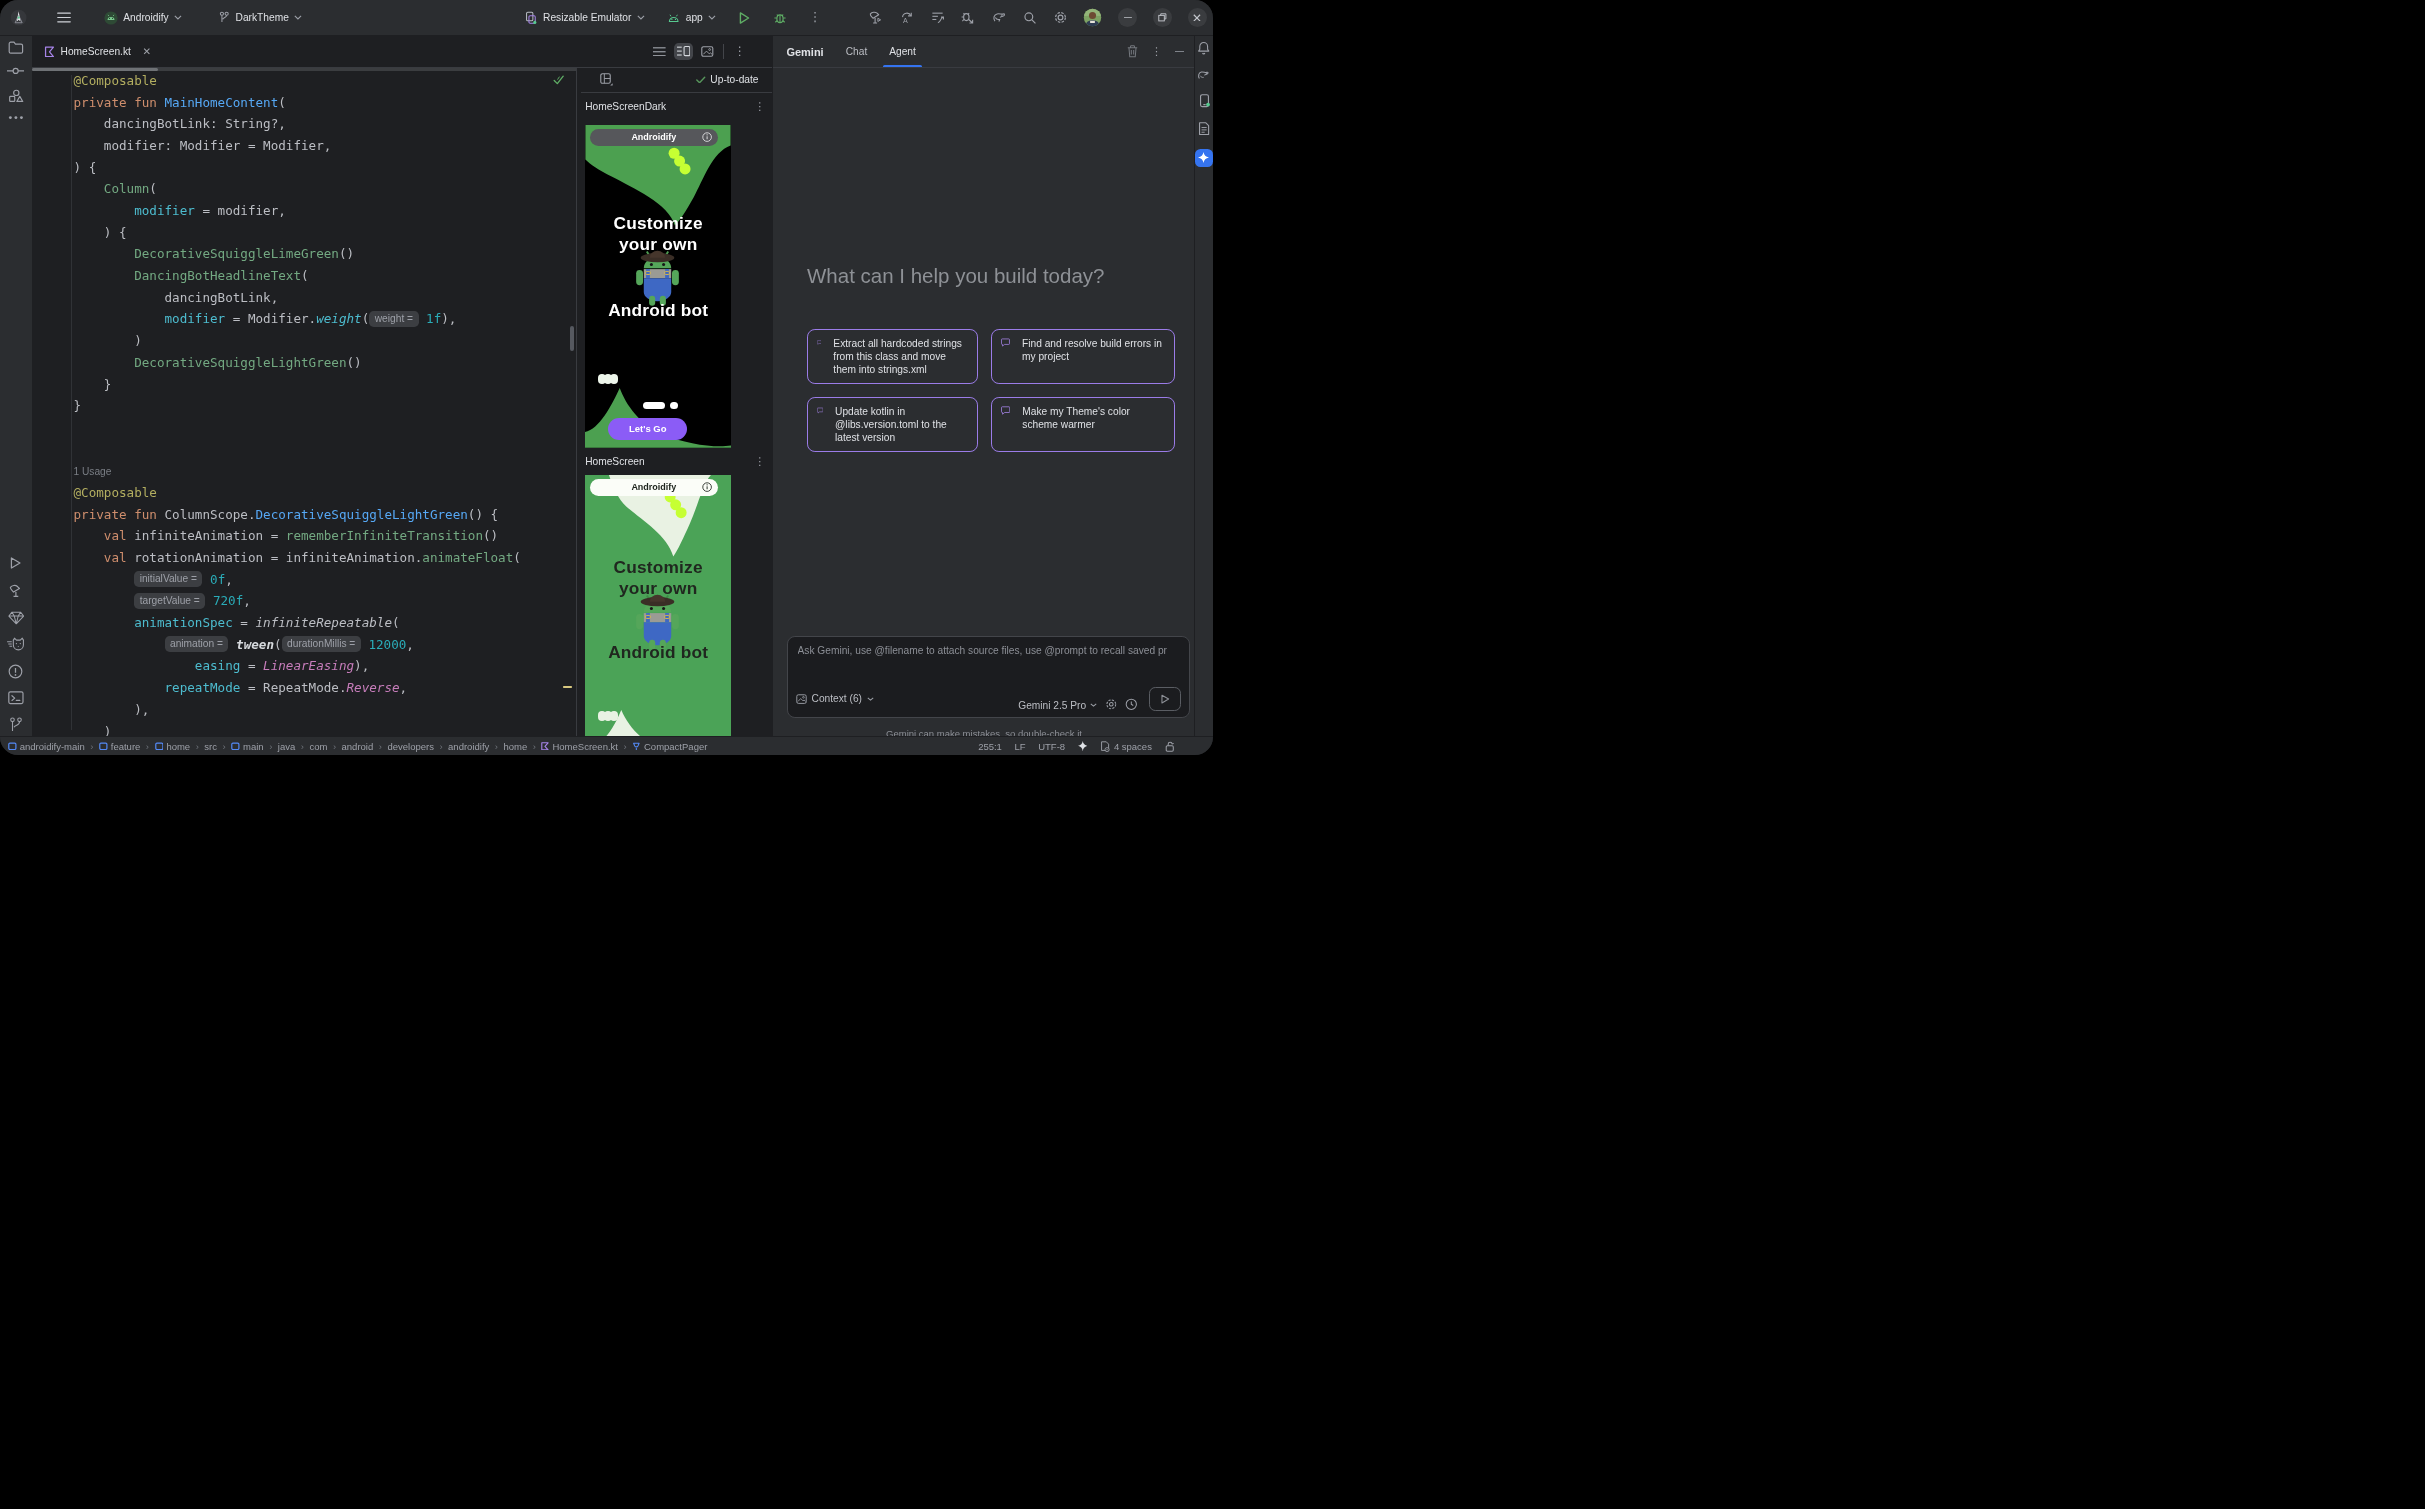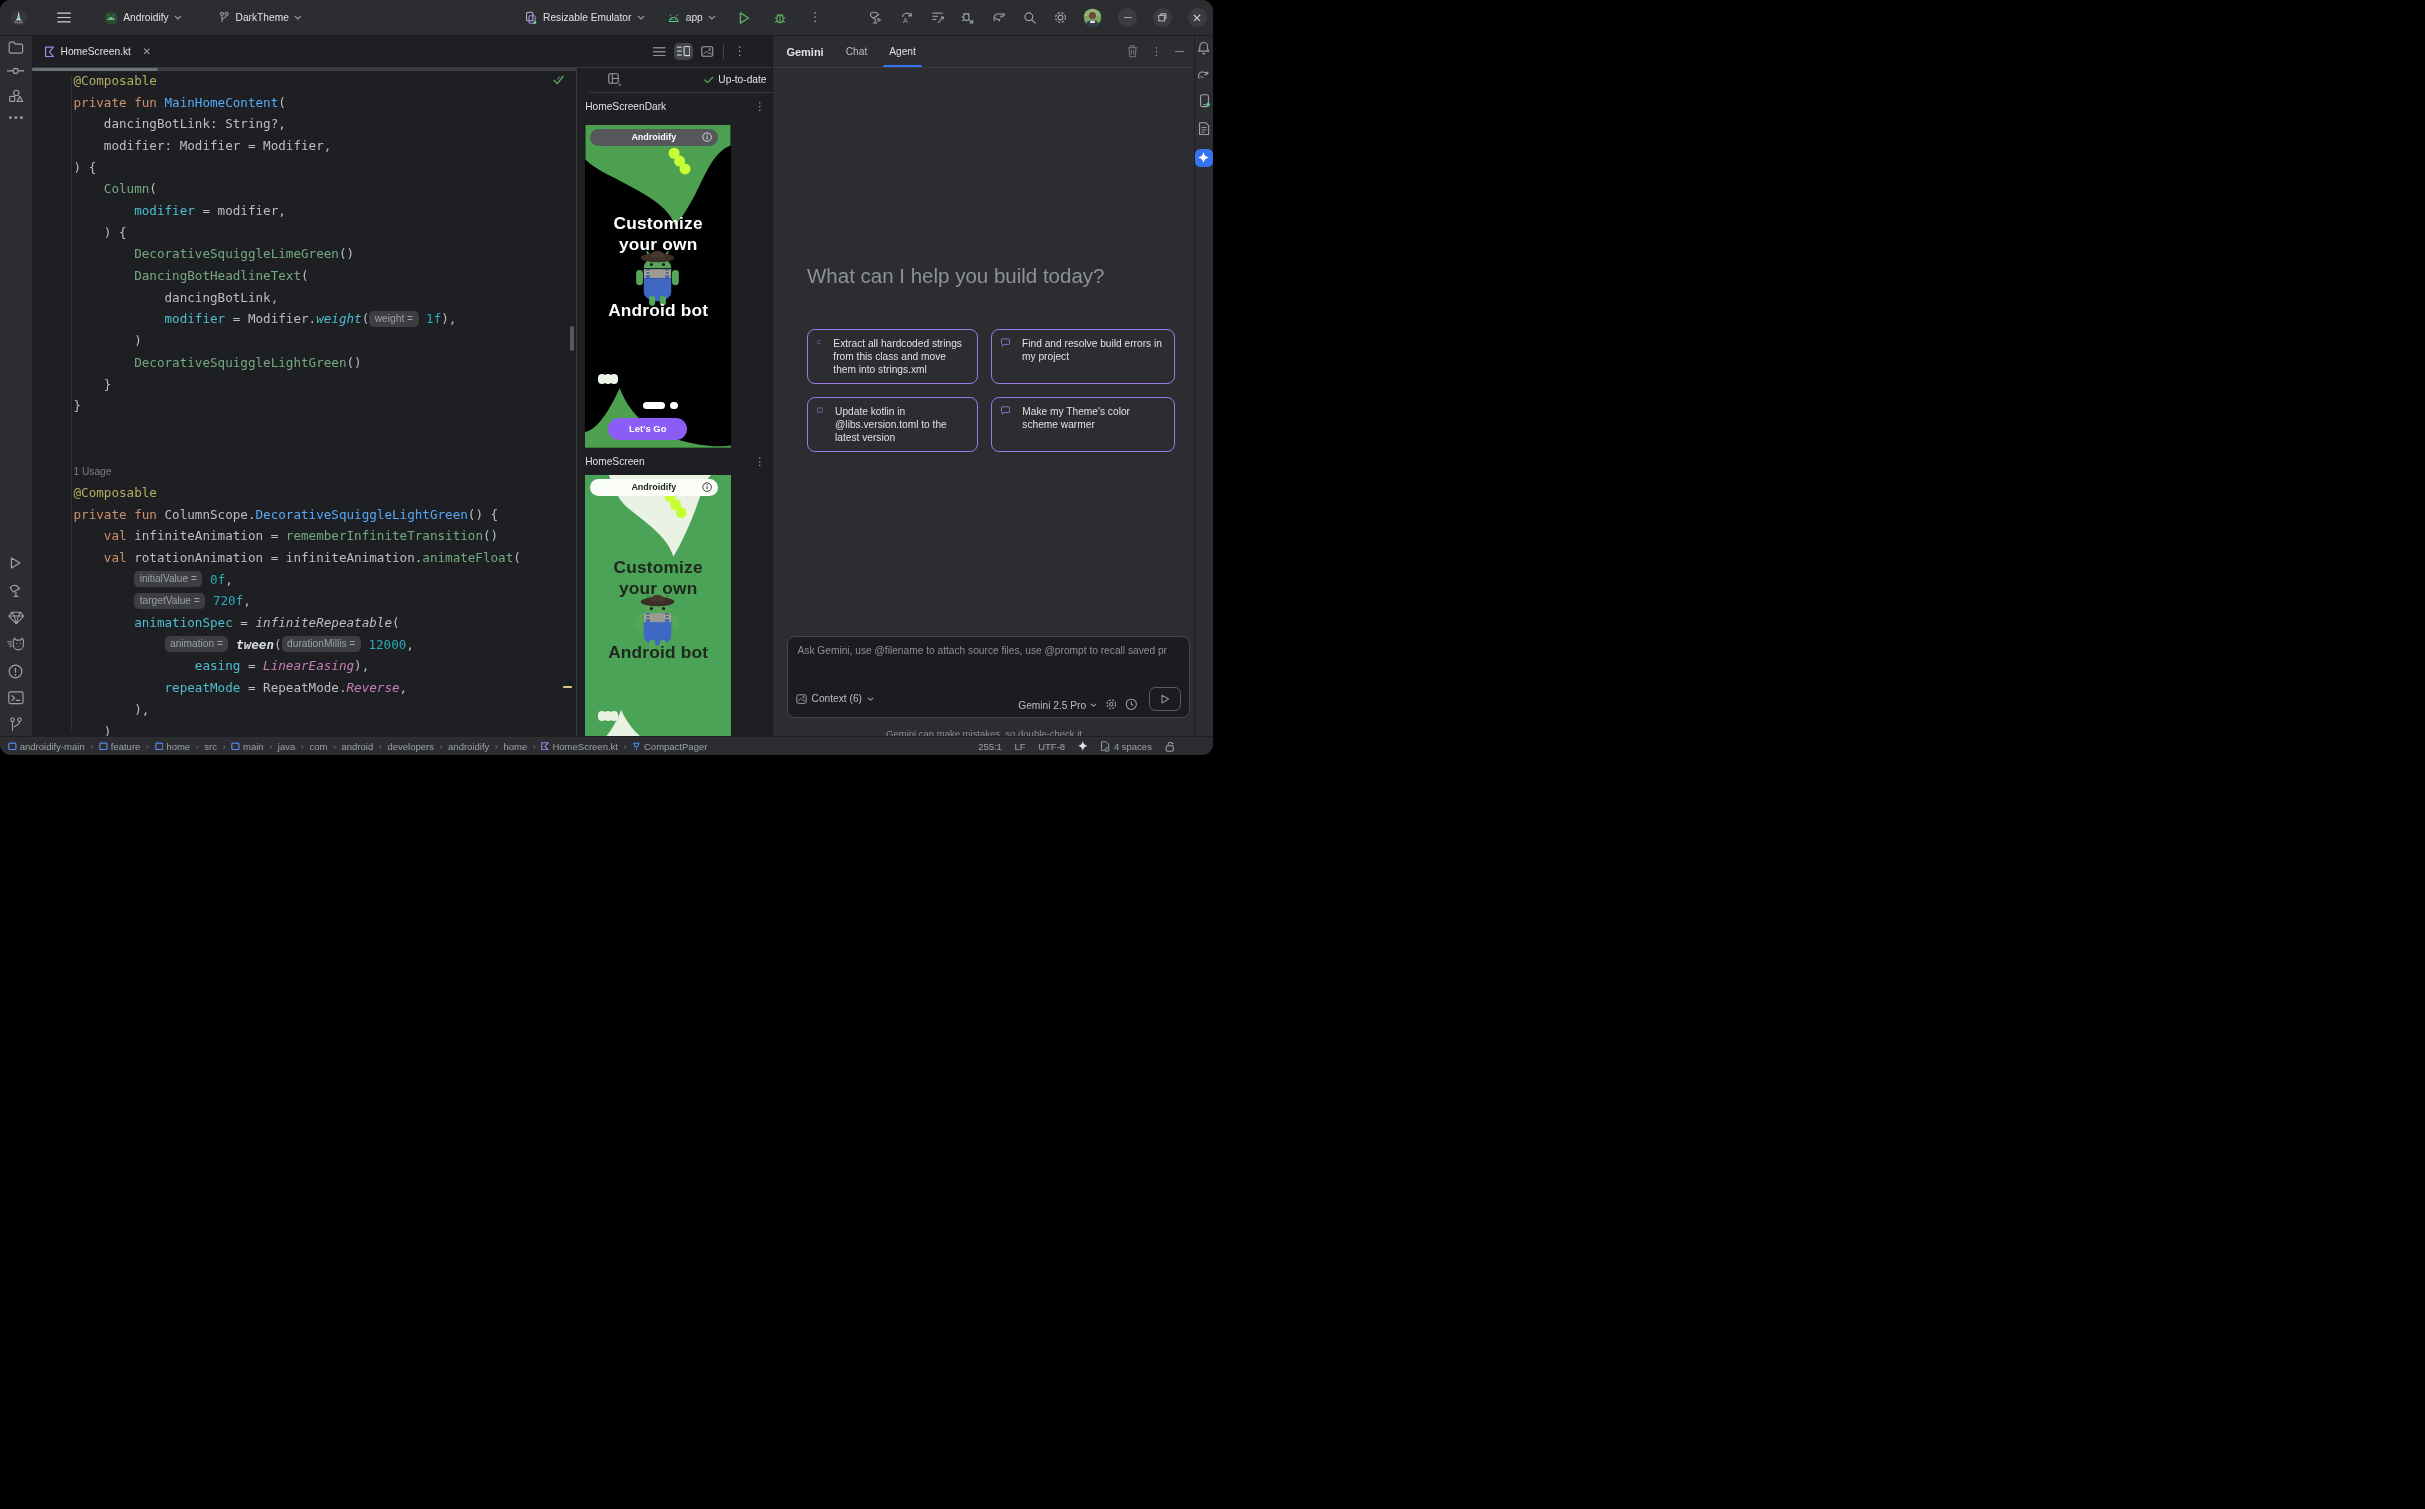"Androidify" .window { border-radius: 11px -> 18px }
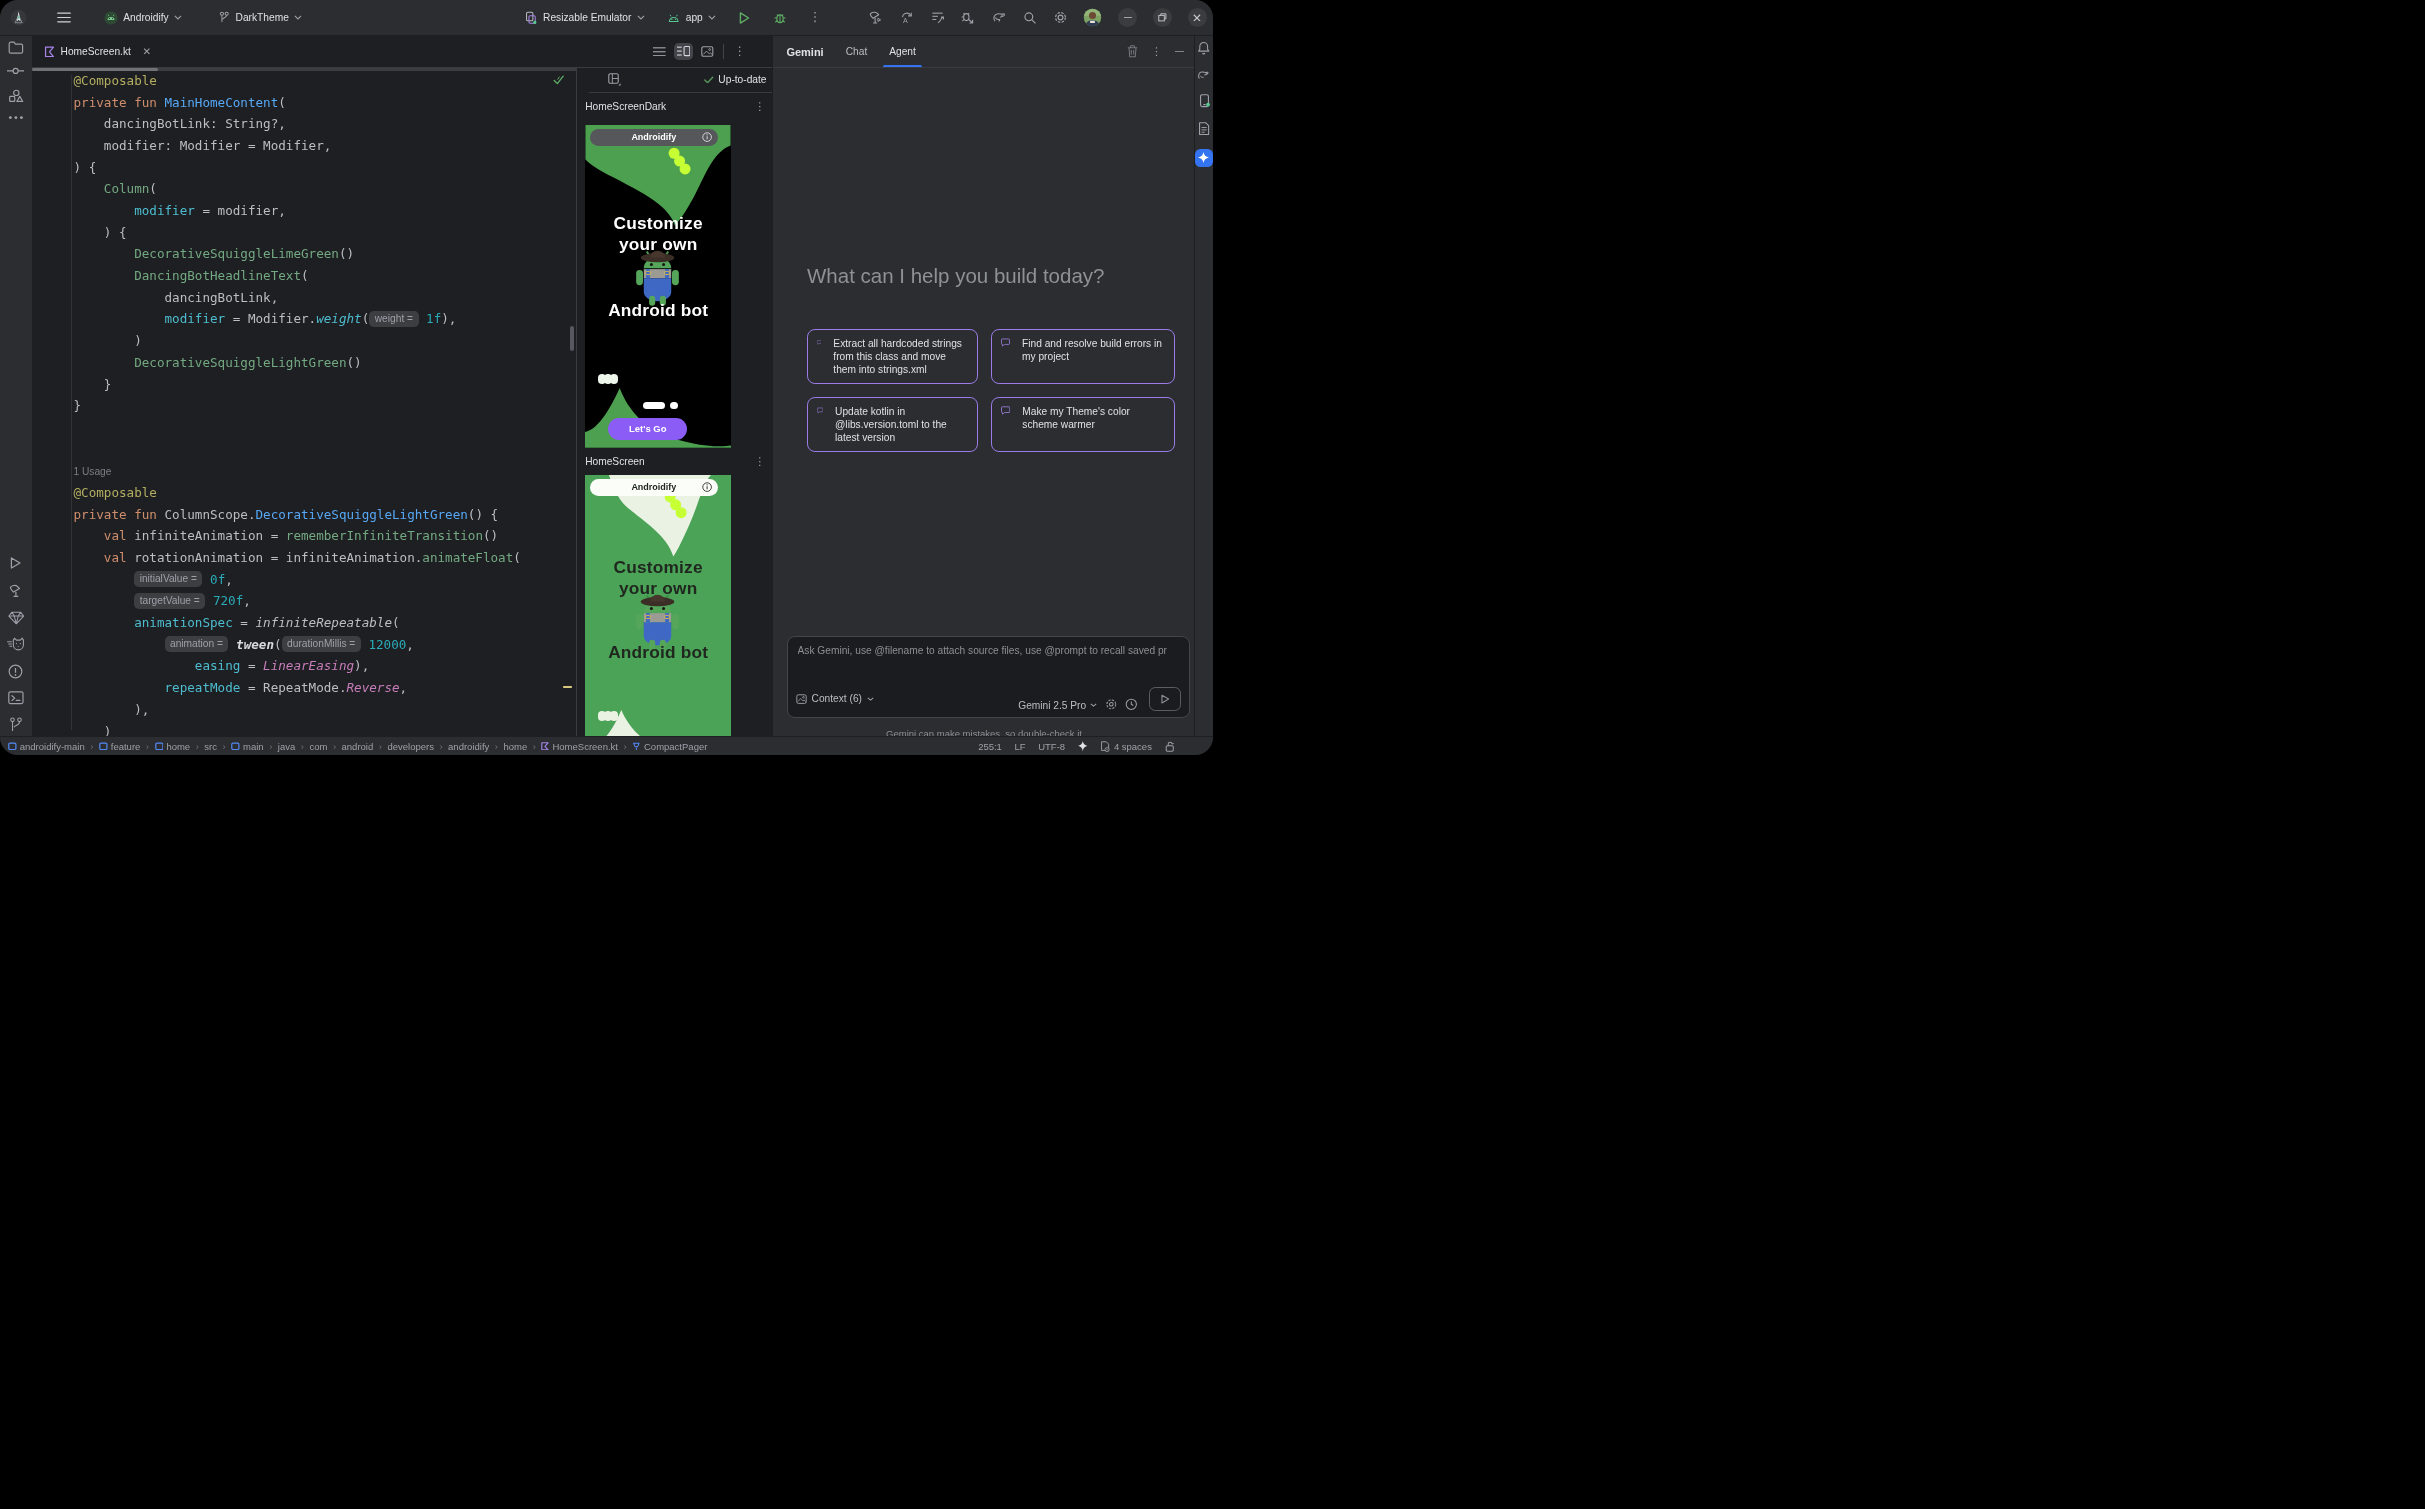"Up-to-date" .pv-toolbar { left: 12px -> 4px }
